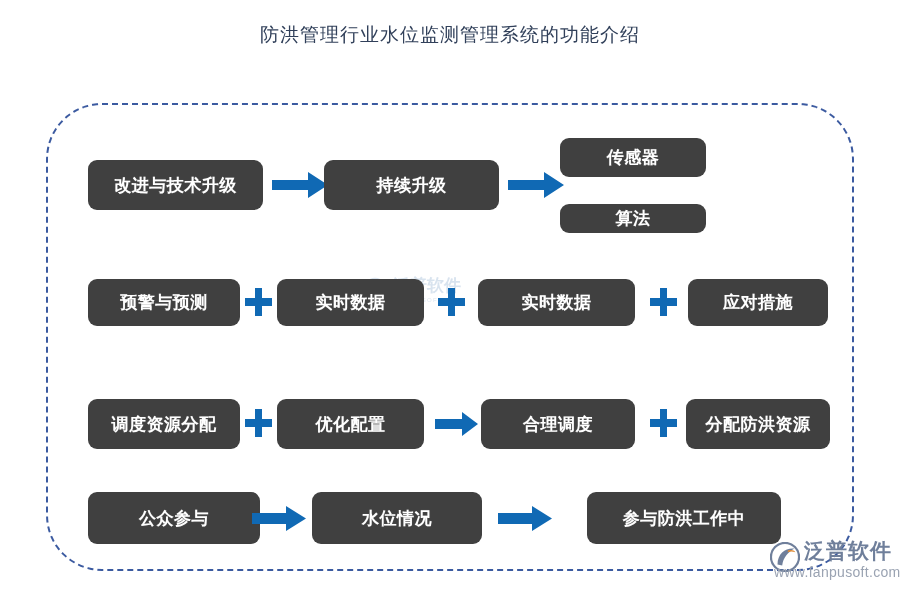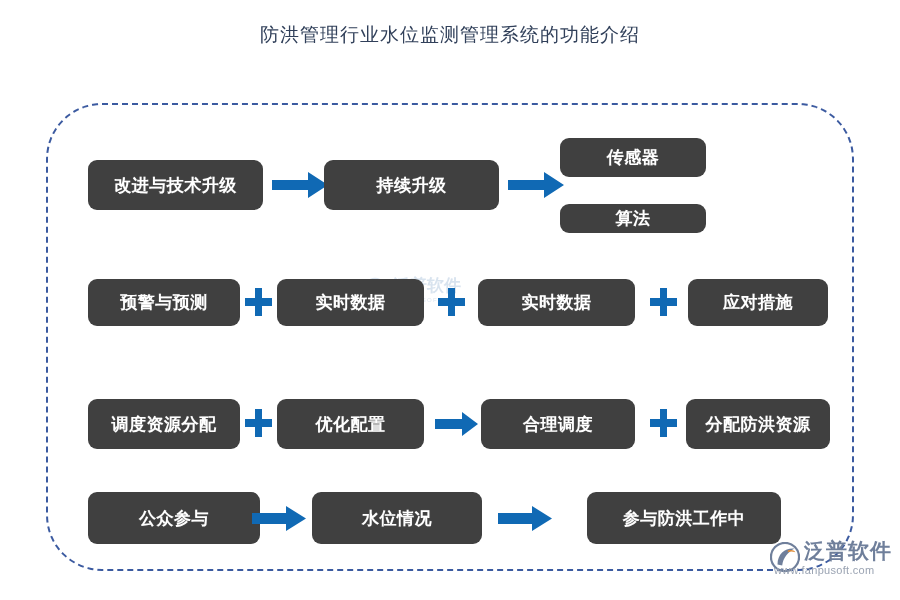"www.fanpusoft.com" .brand-url { font-size: 11px -> 14px }
